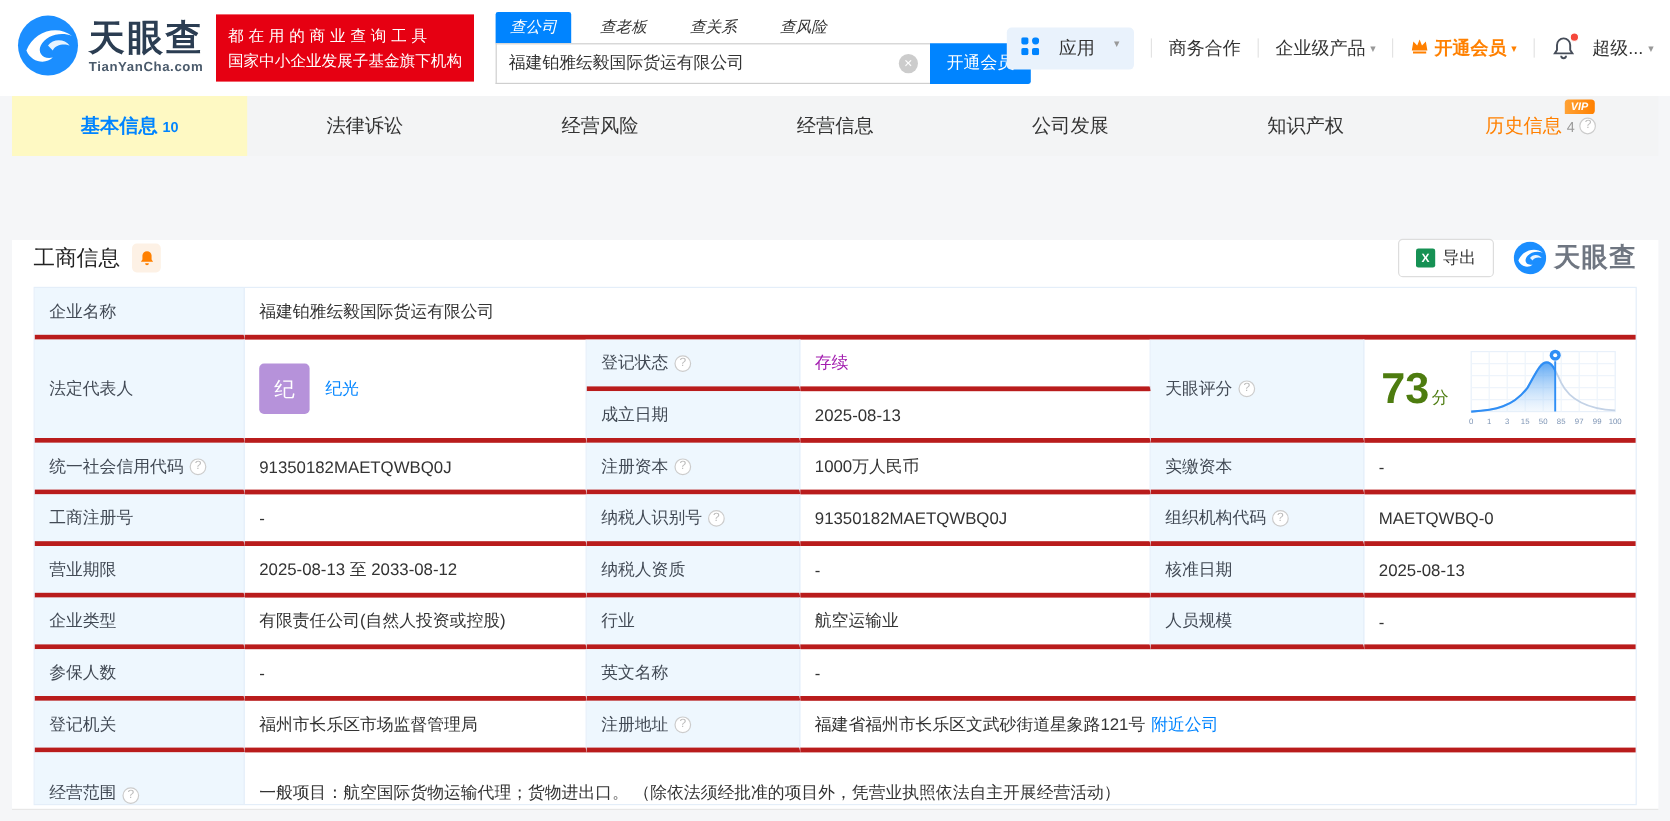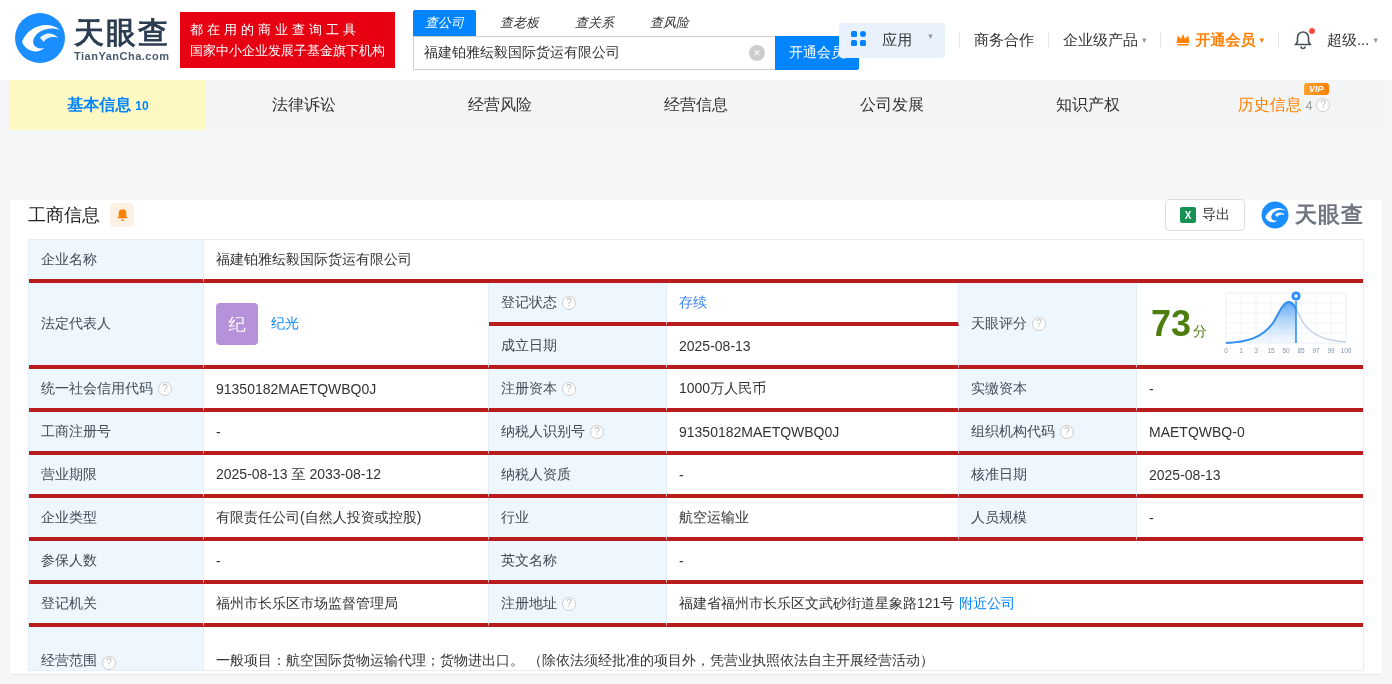"存续" .green { color: #3b82f6 -> #a21caf }
